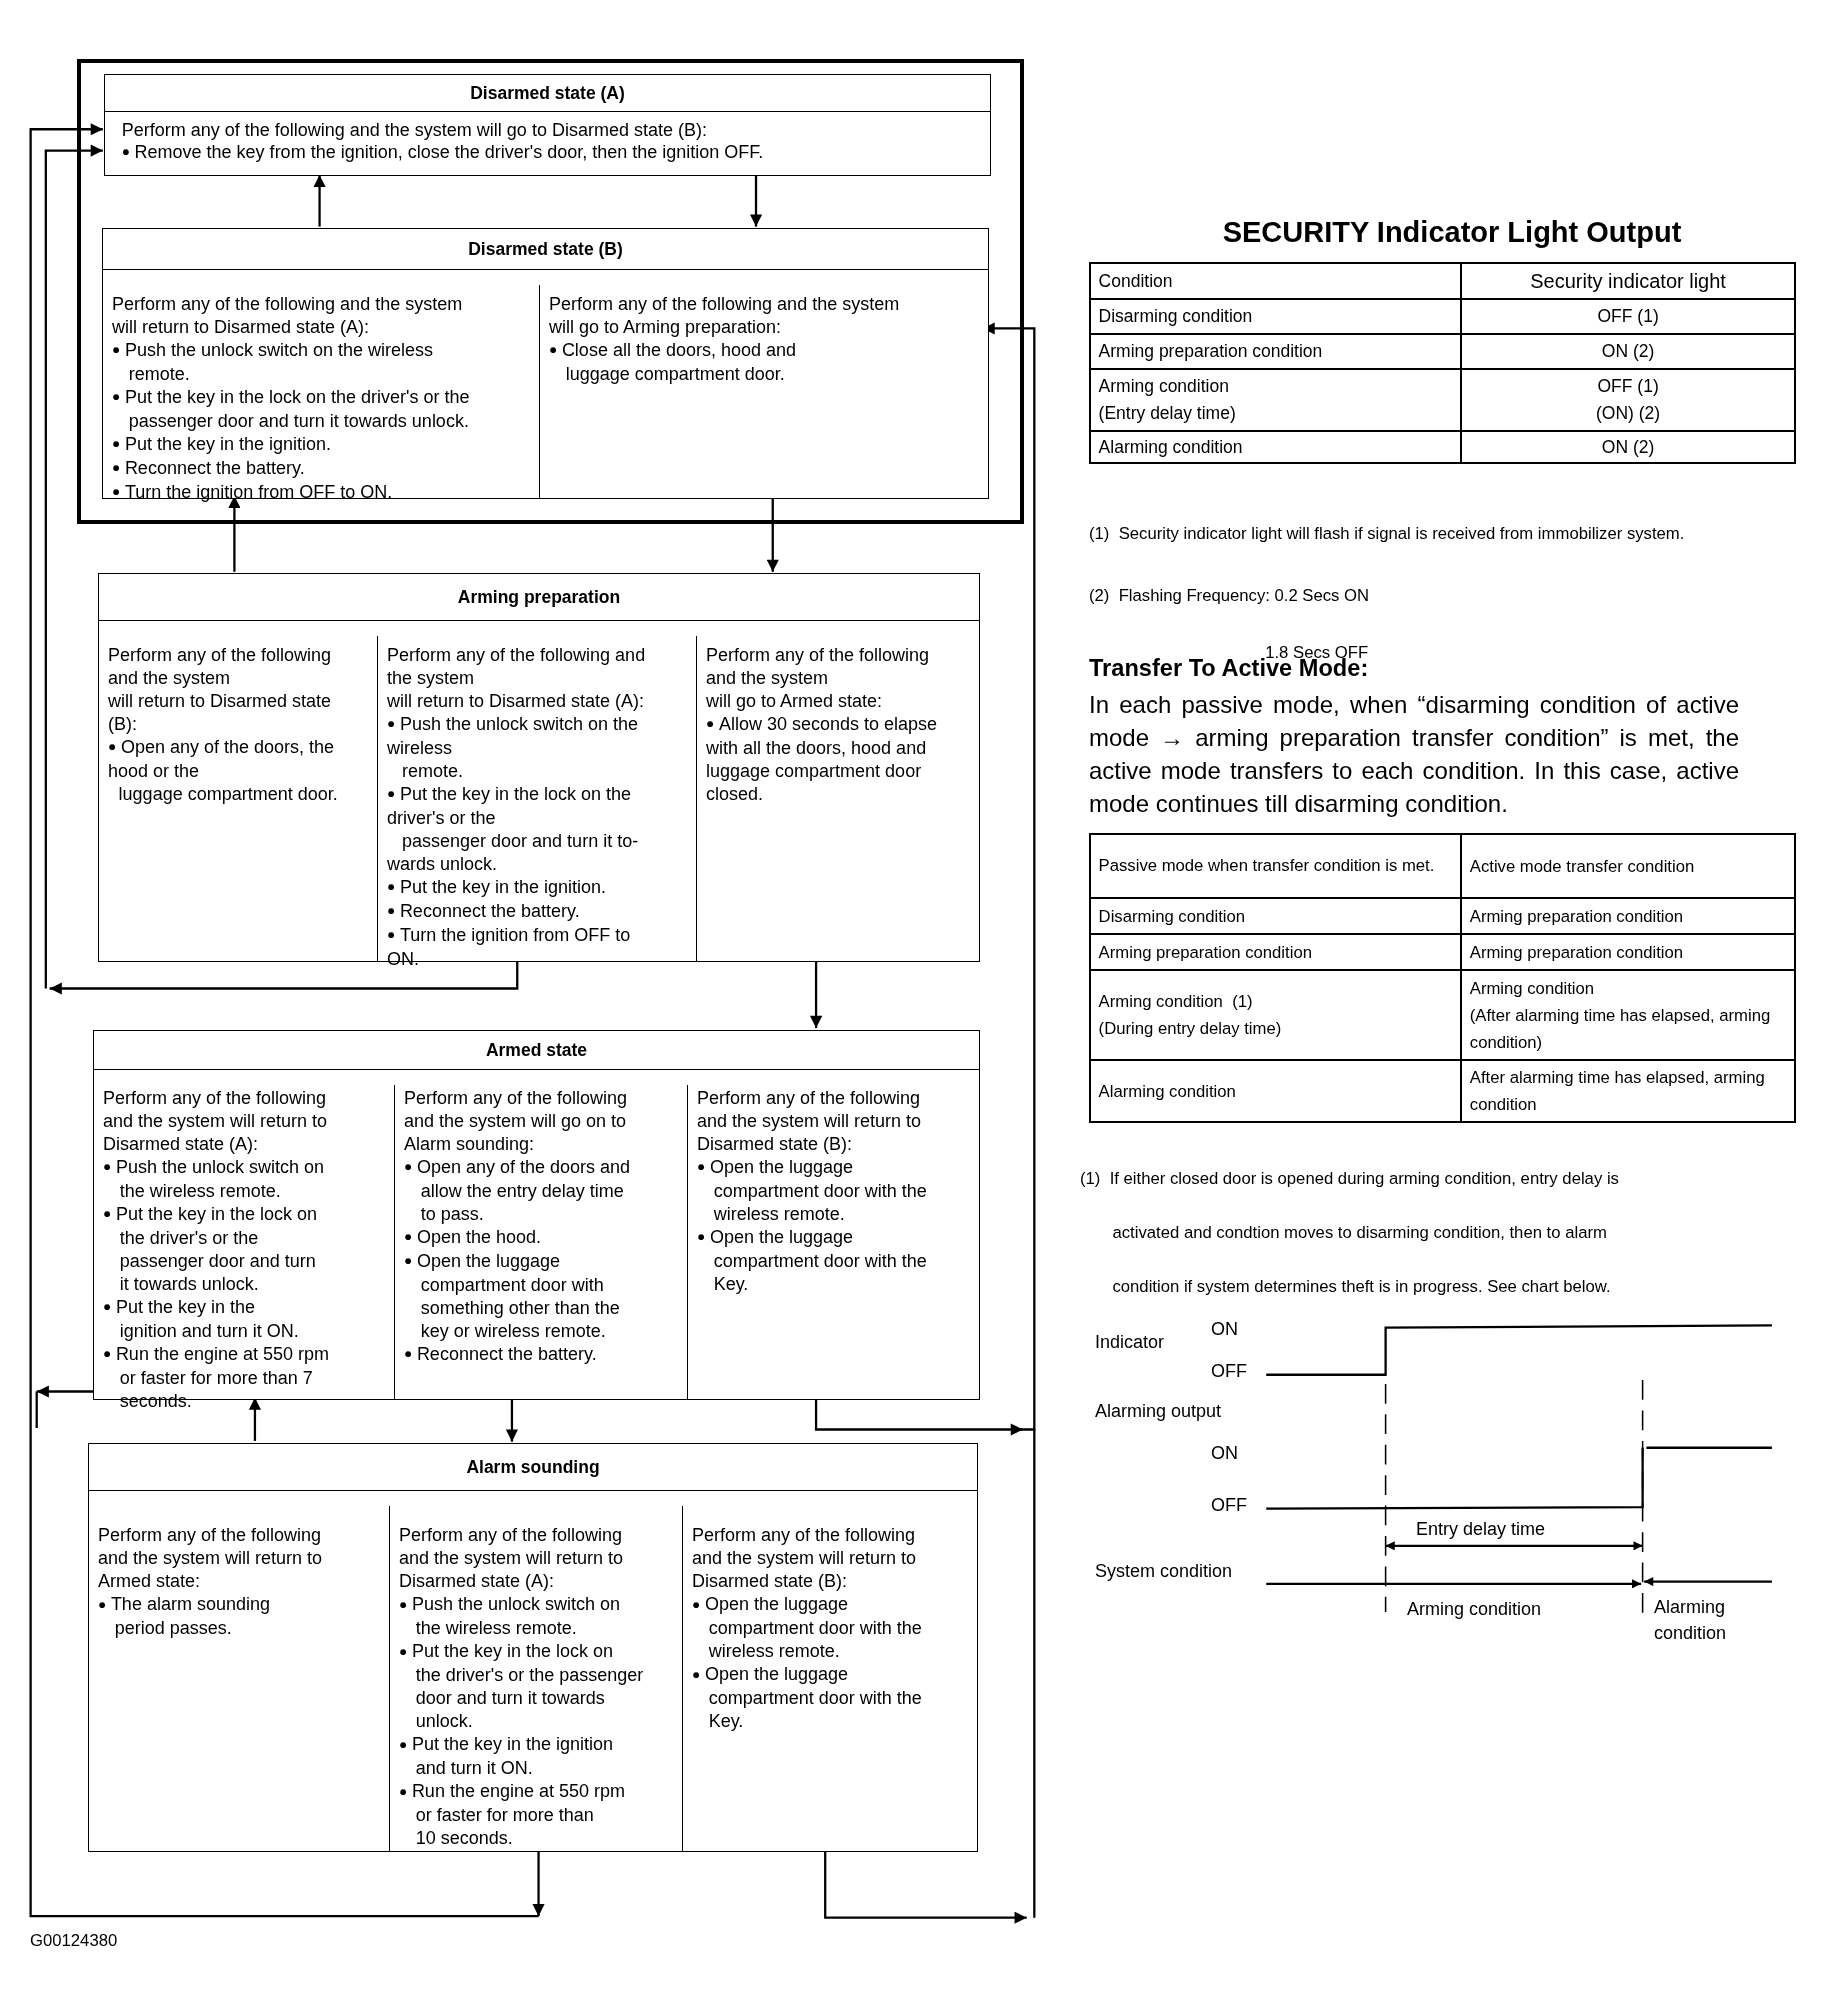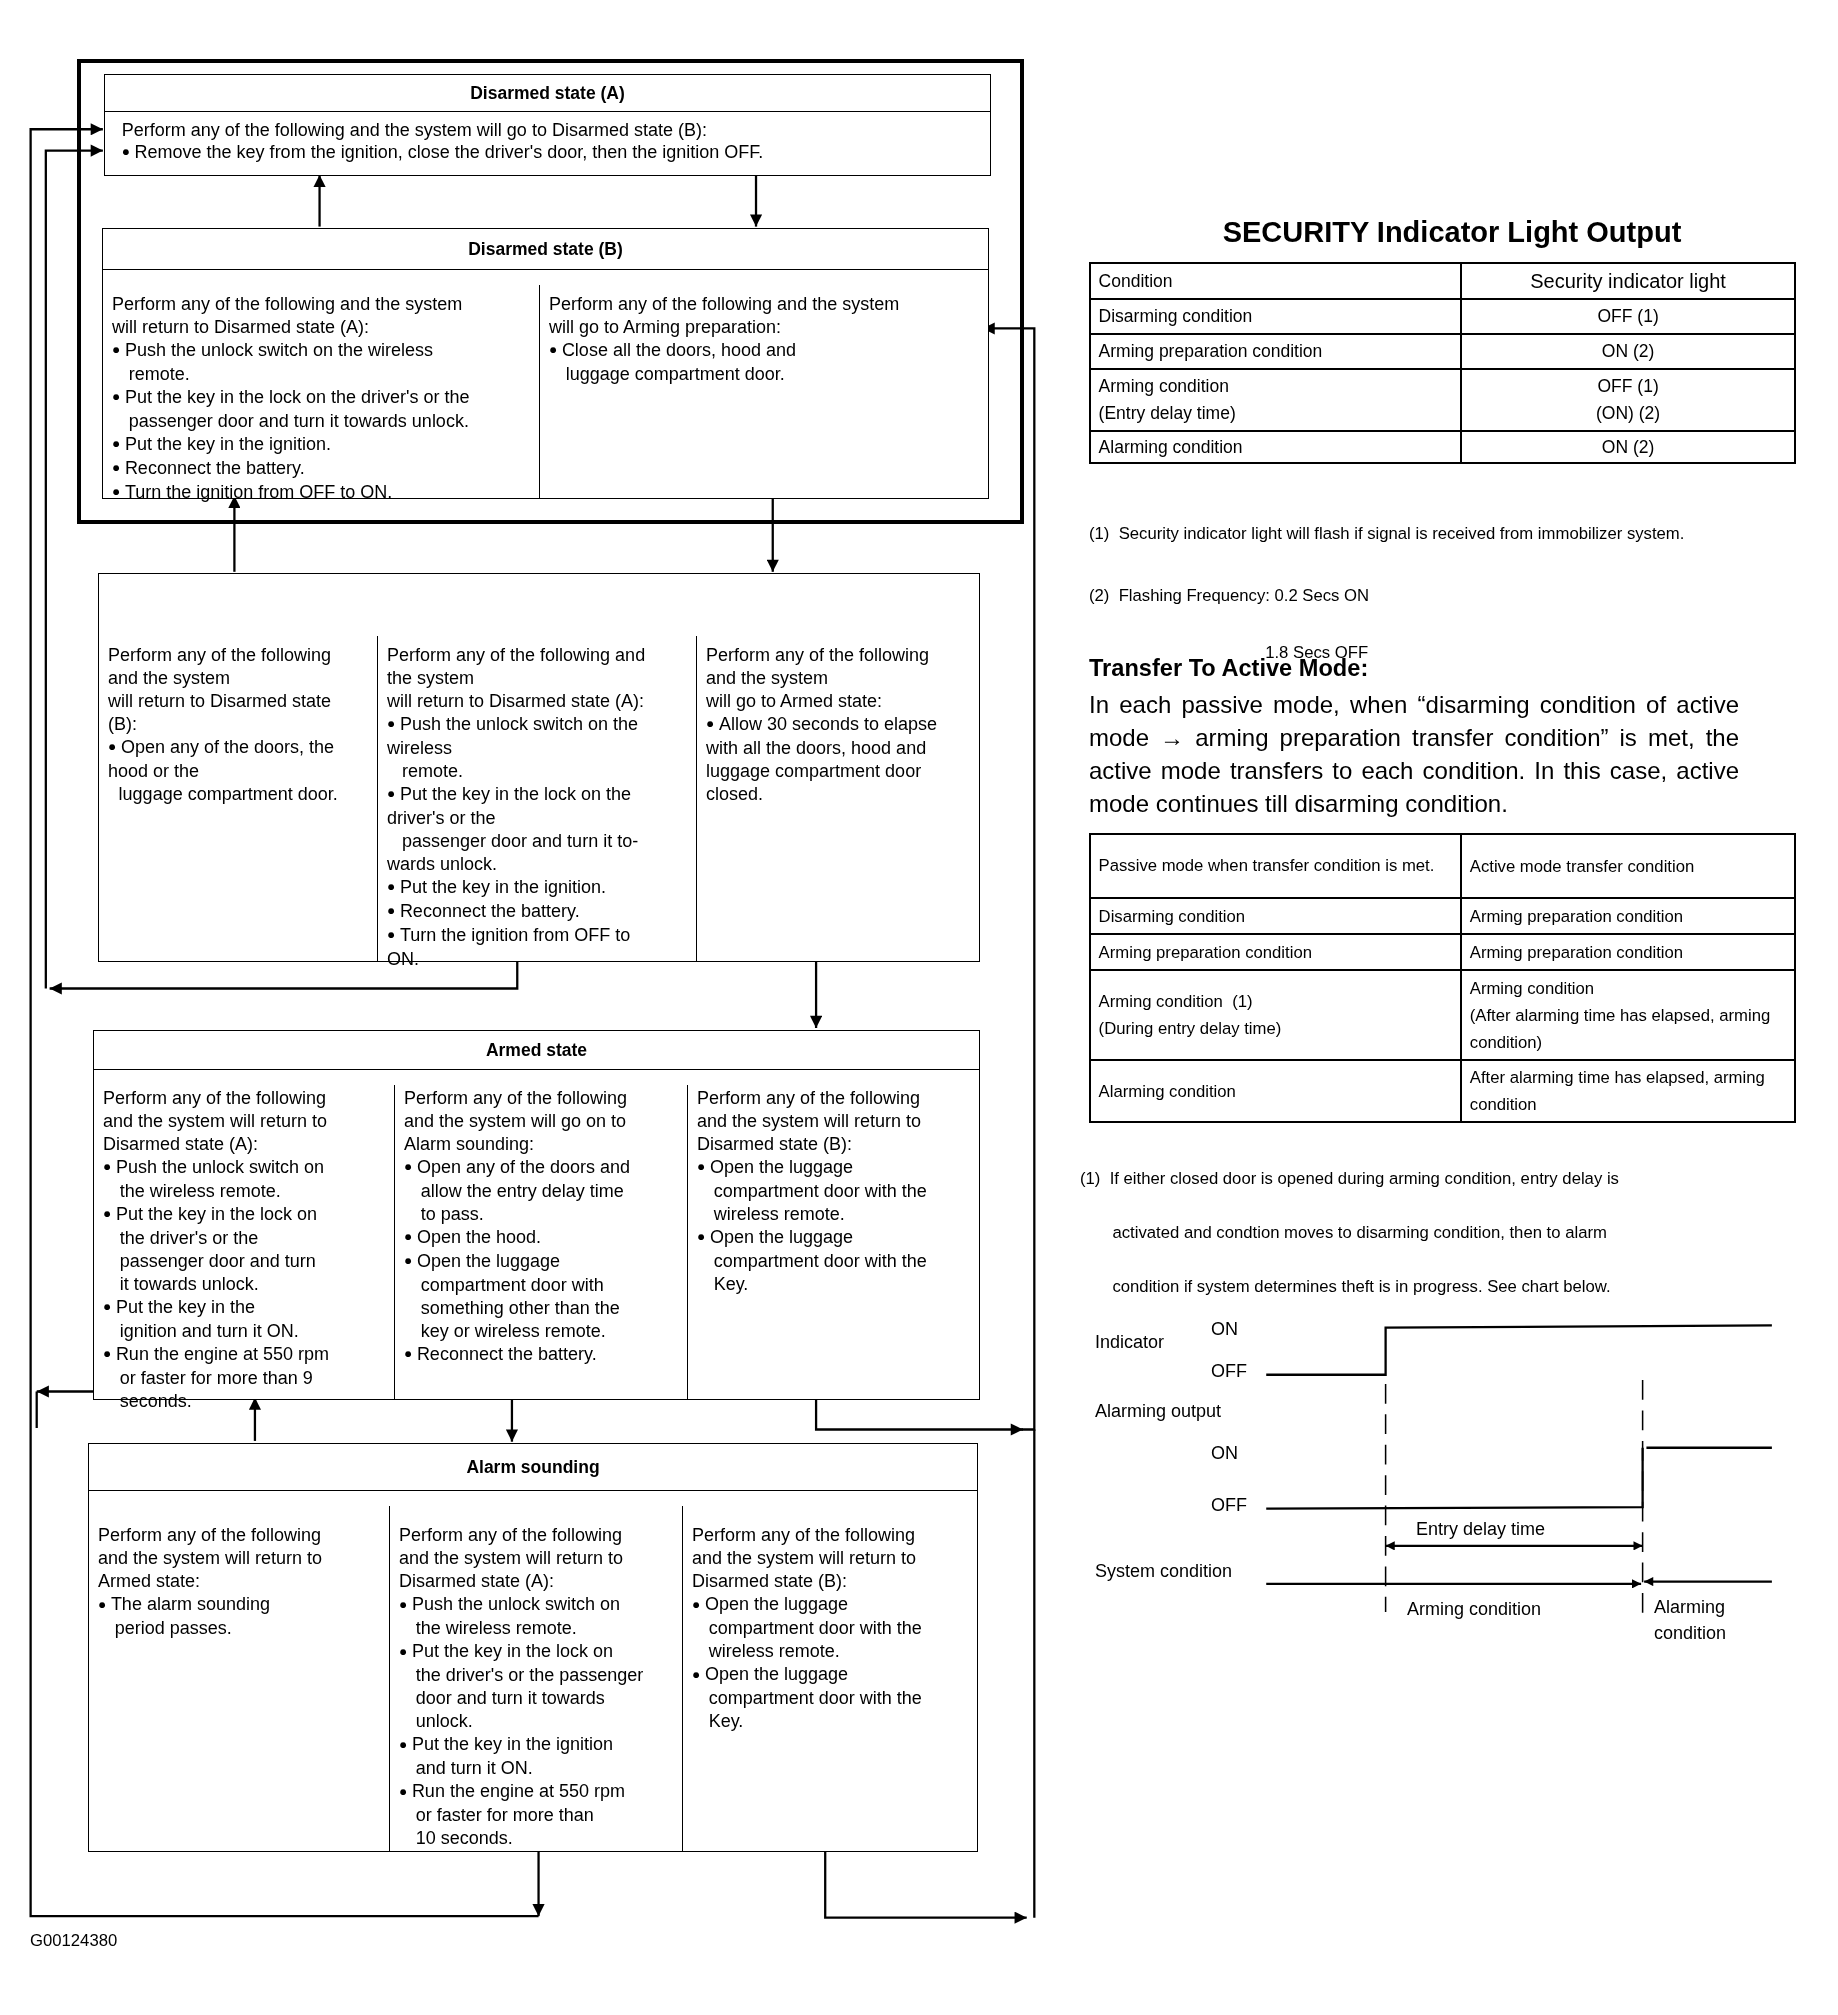"Arming preparation" div.box-title { html: none -> <div>Arming preparation</div> }
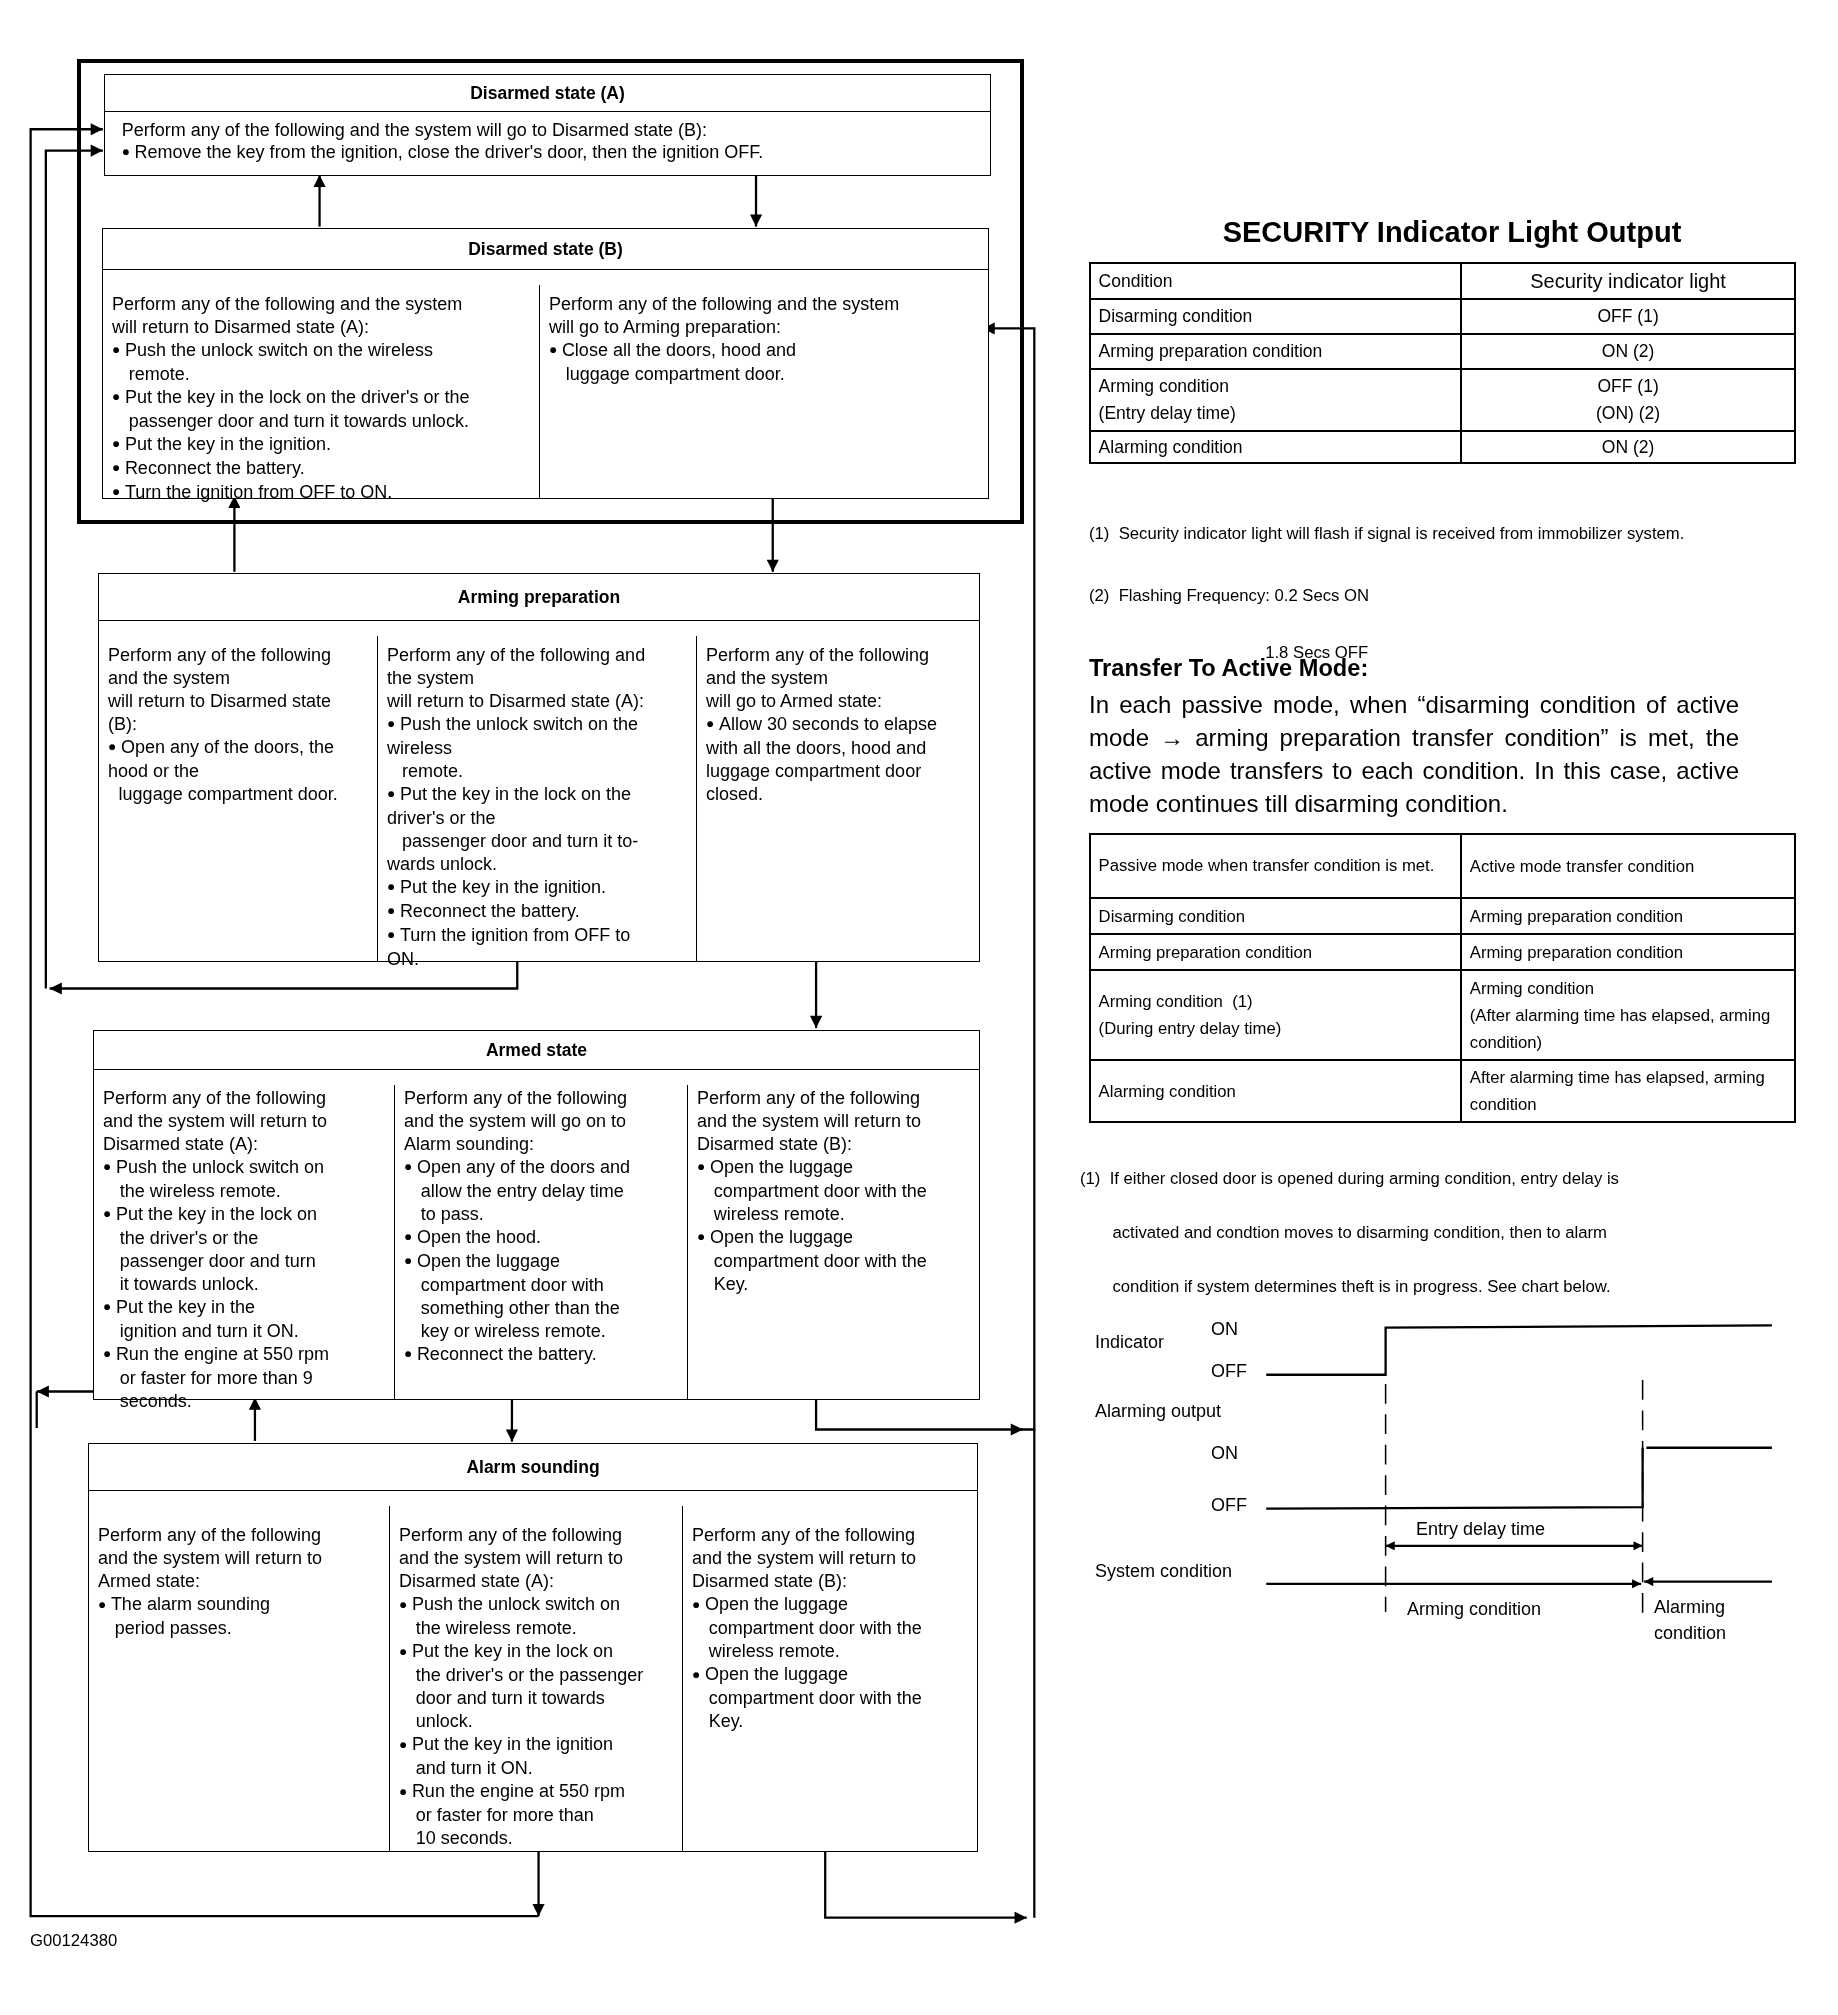"or faster for more than 9" span.line { text: 9 -> 7 }
